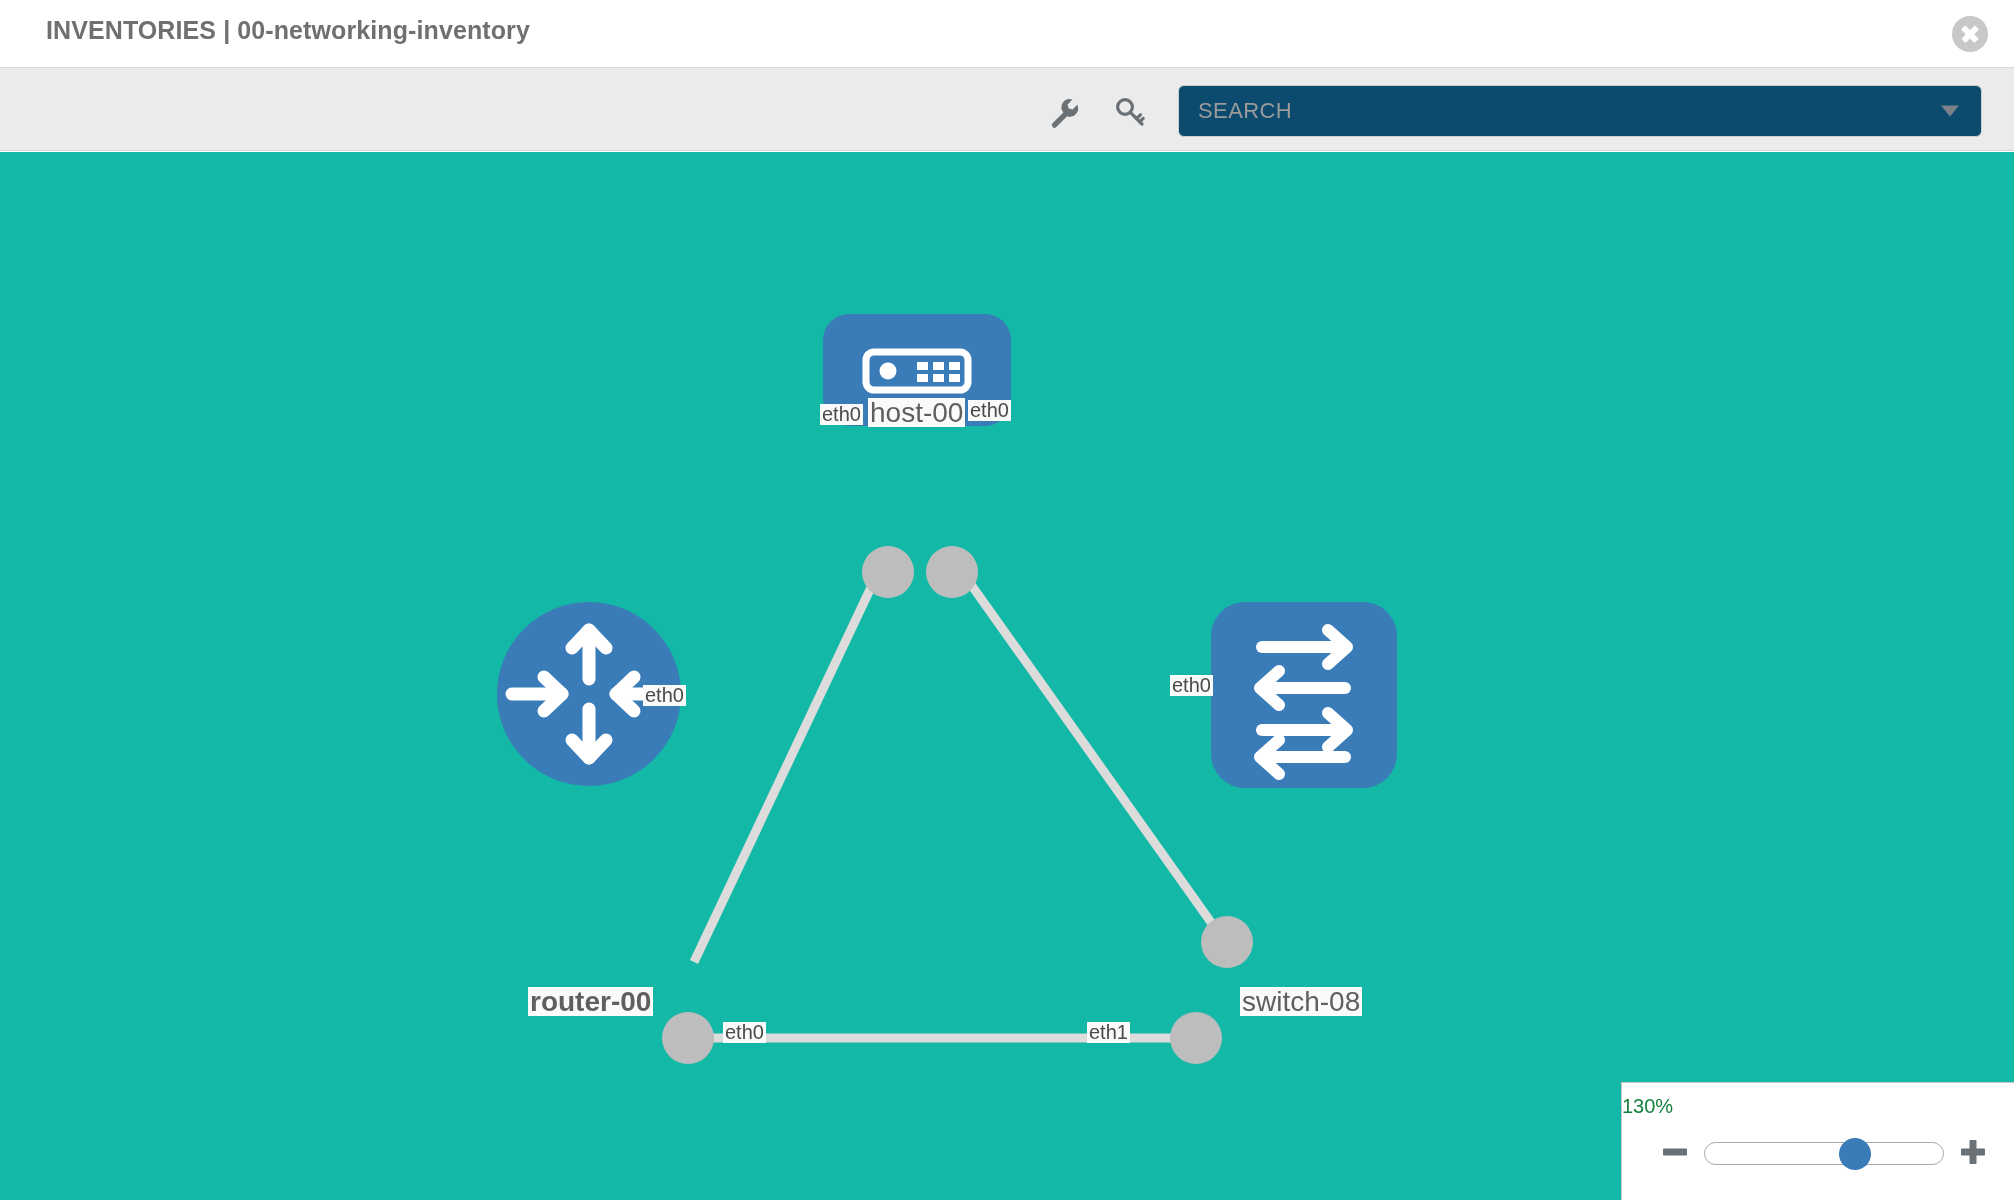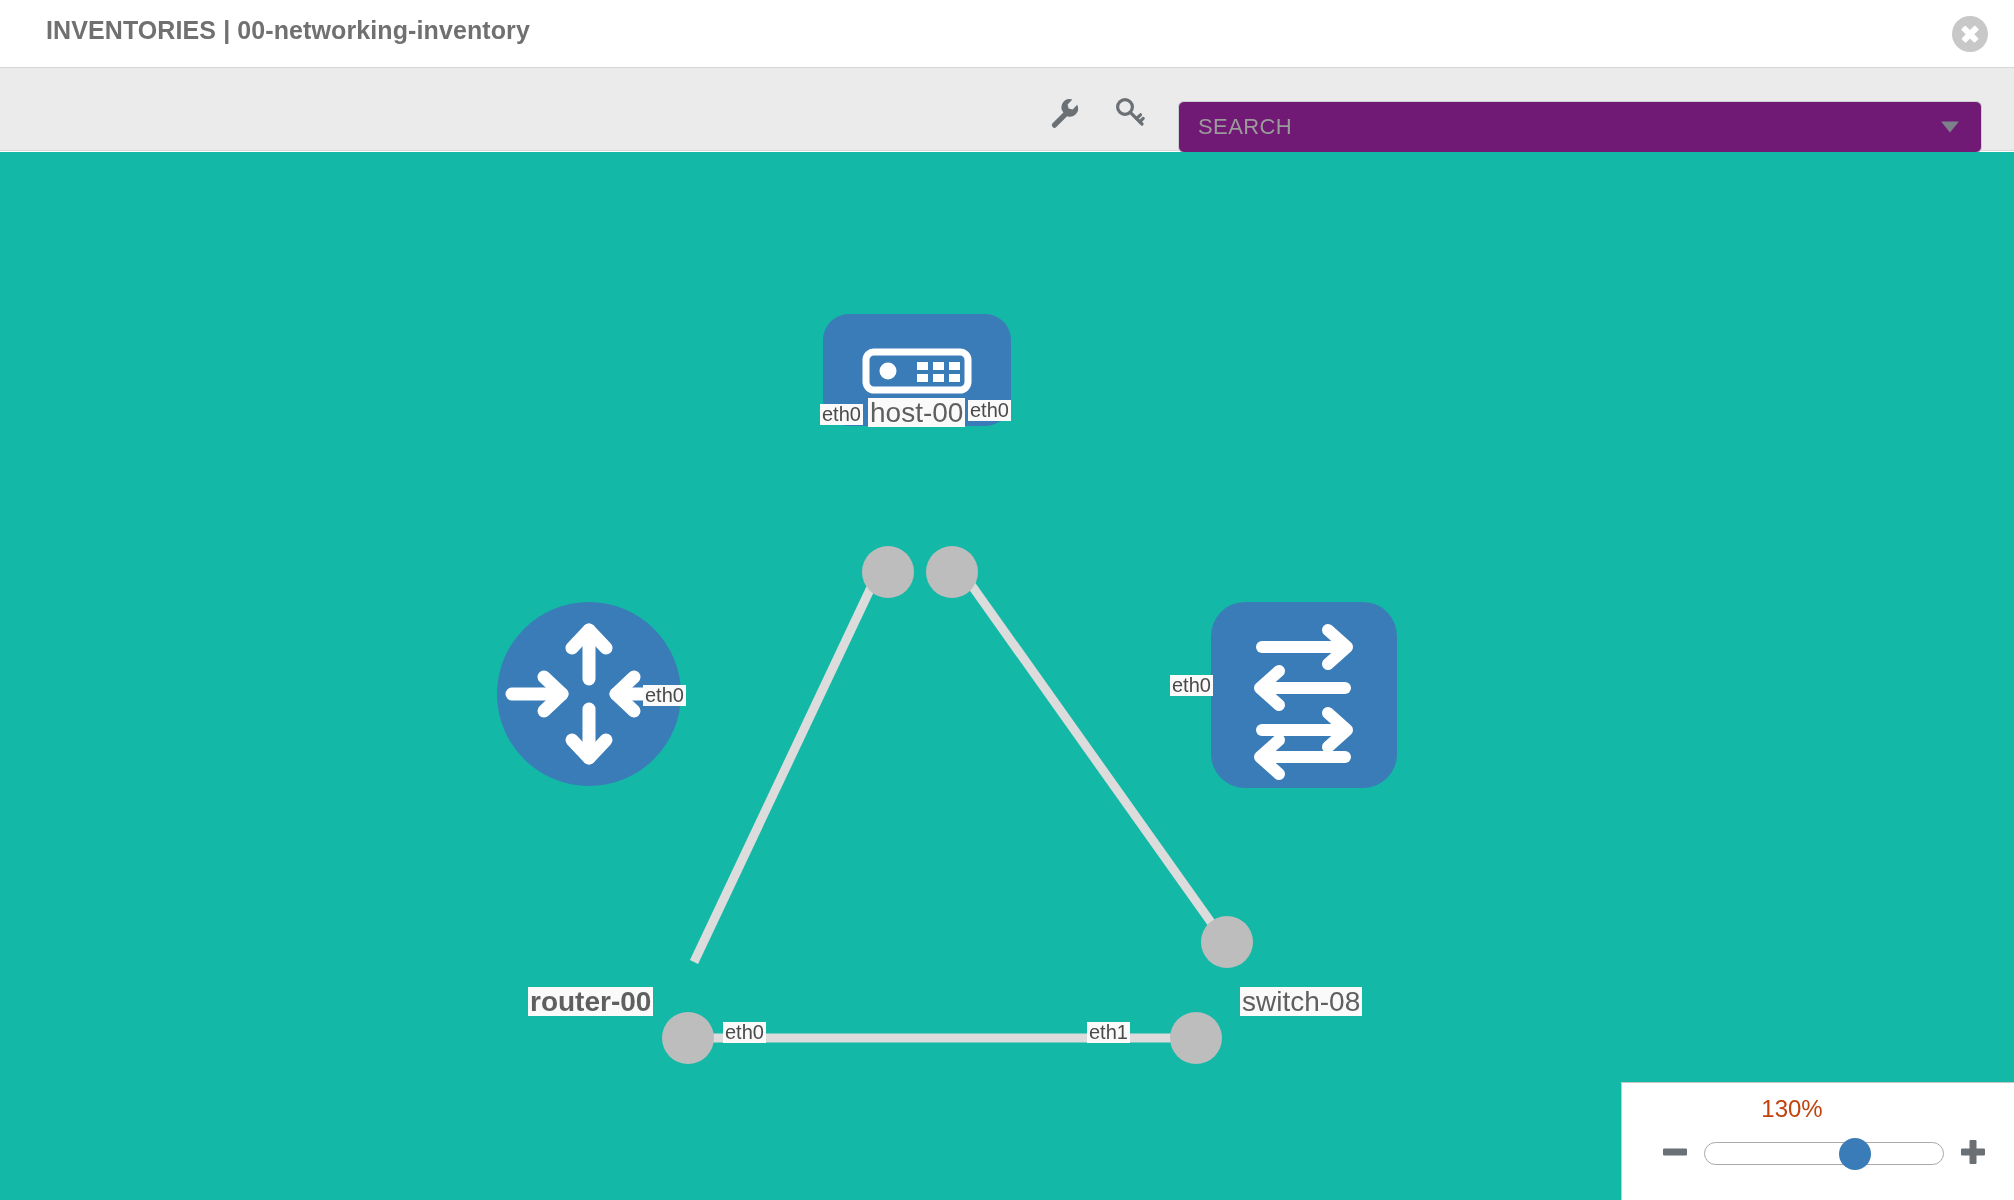"SEARCH" .search-box { background: #701a75 -> #0c4a6e; top: 33px -> 17px }
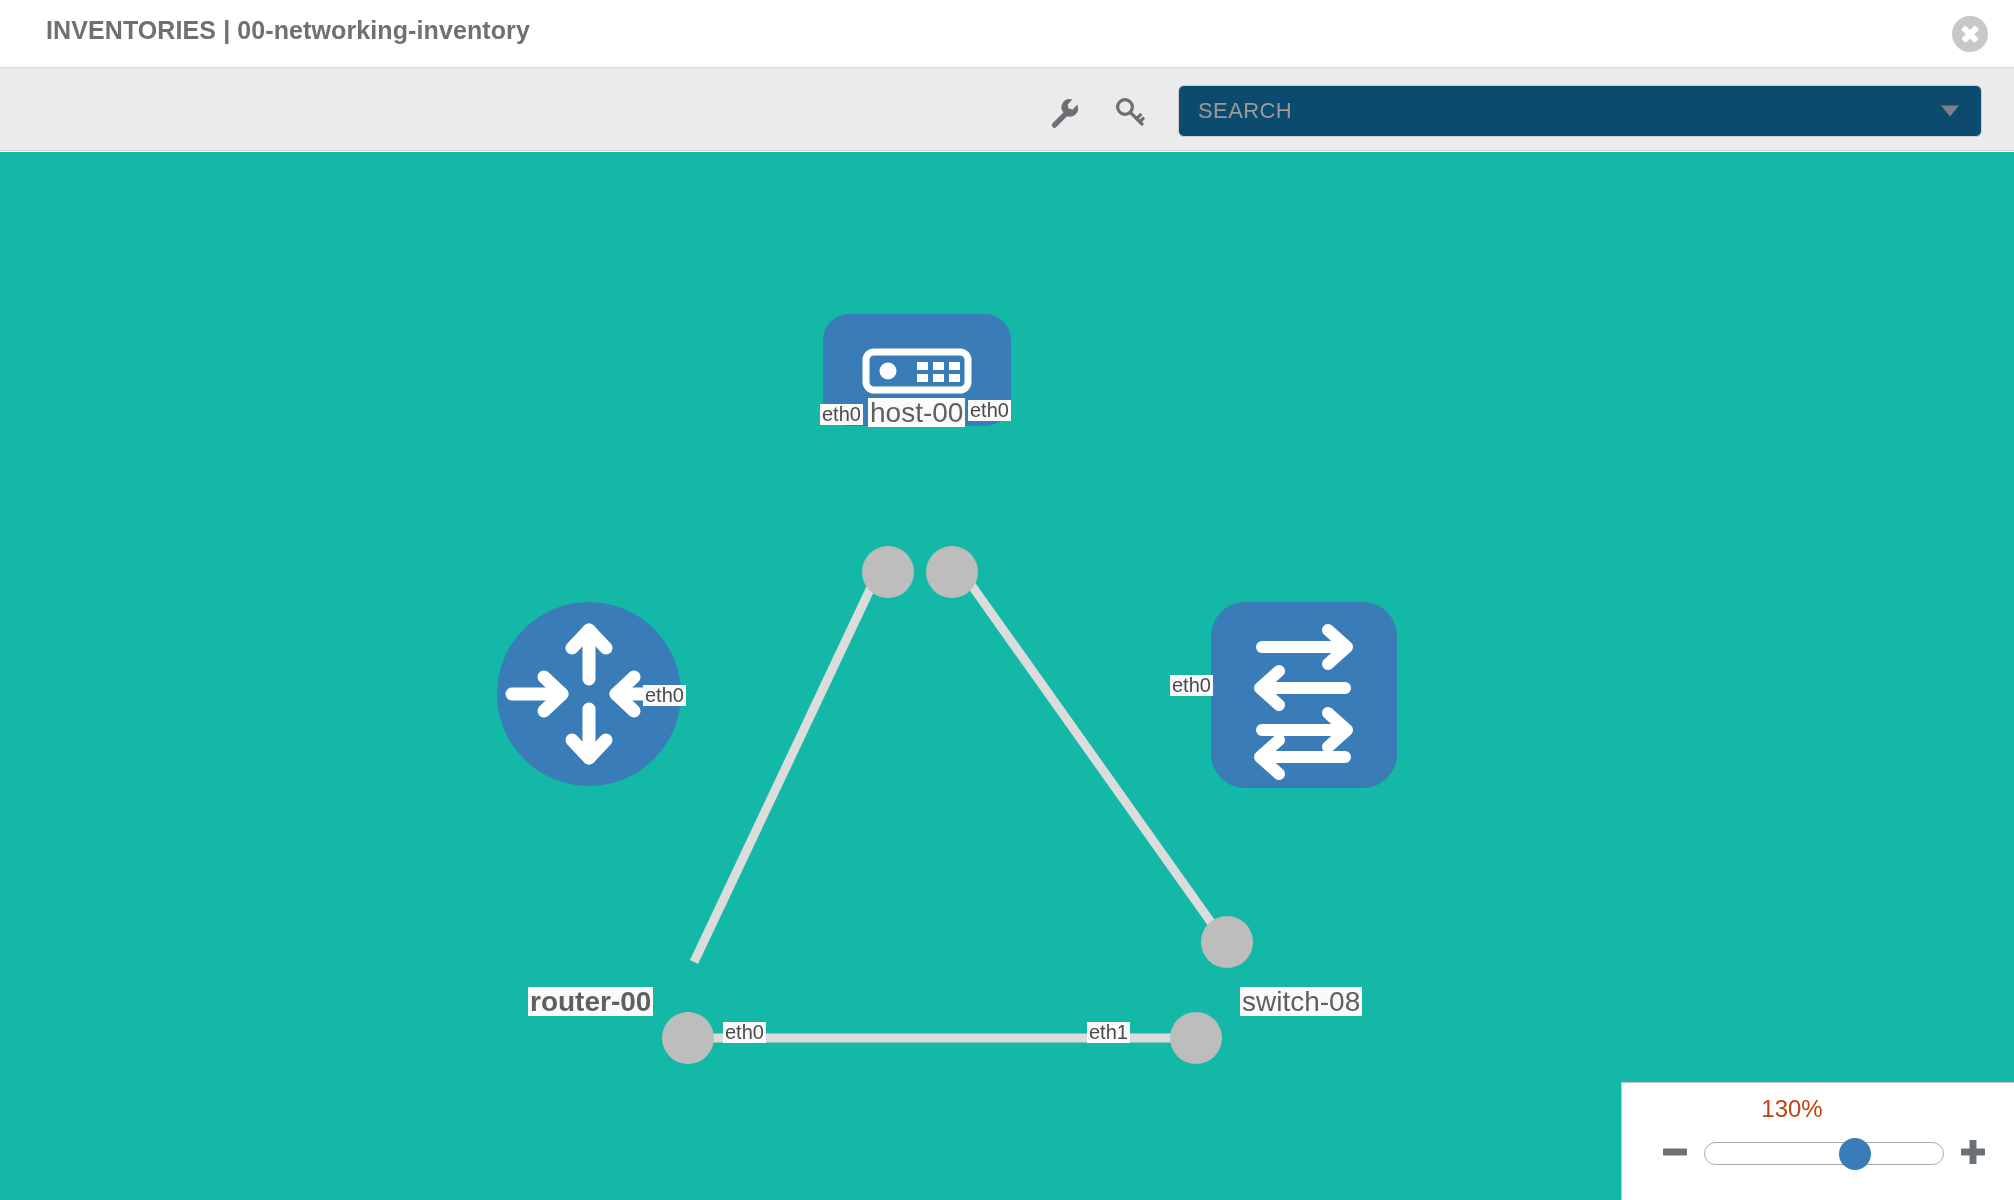"130%" .zoom-level { color: #c2410c -> #15803d; font-size: 24px -> 20px; text-align: center -> none }
